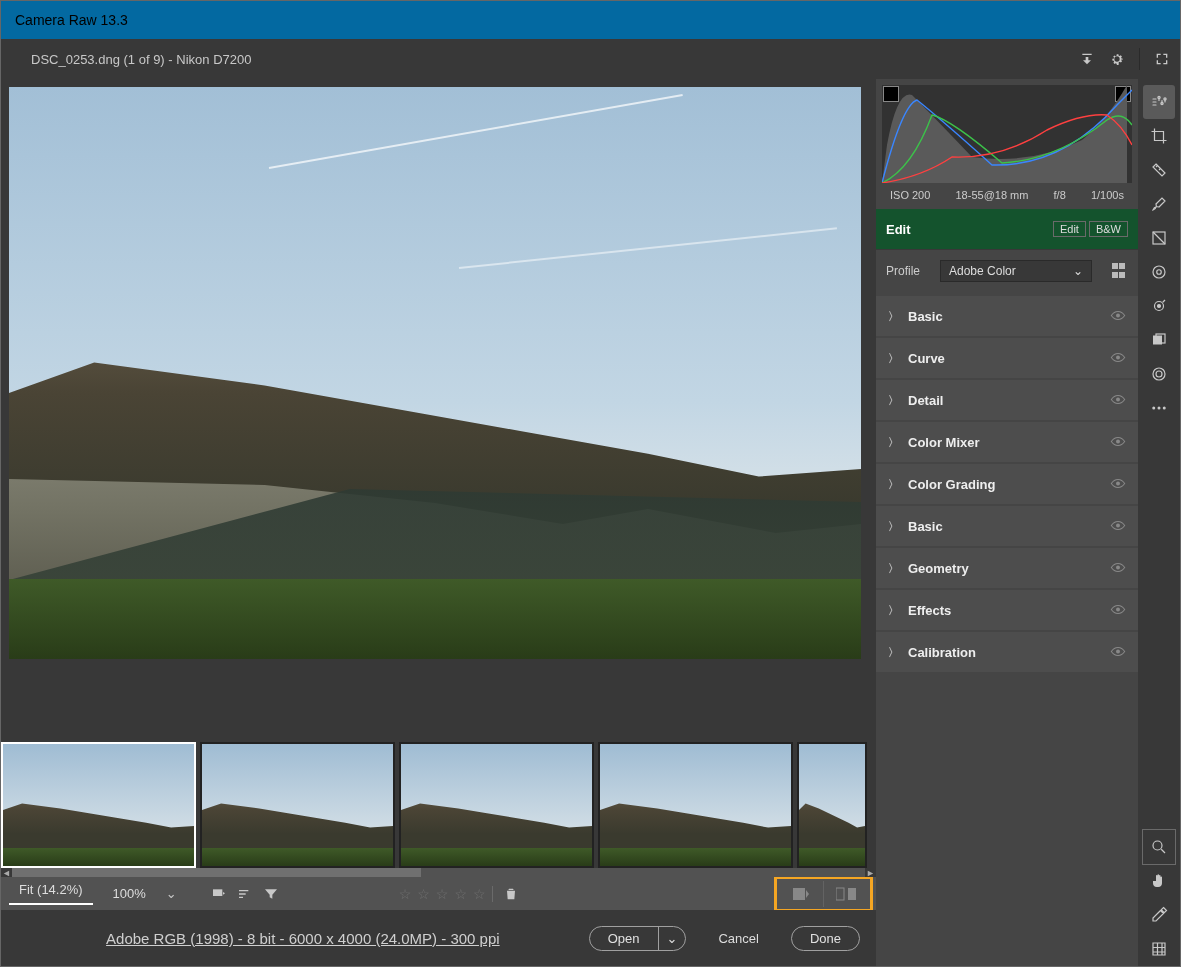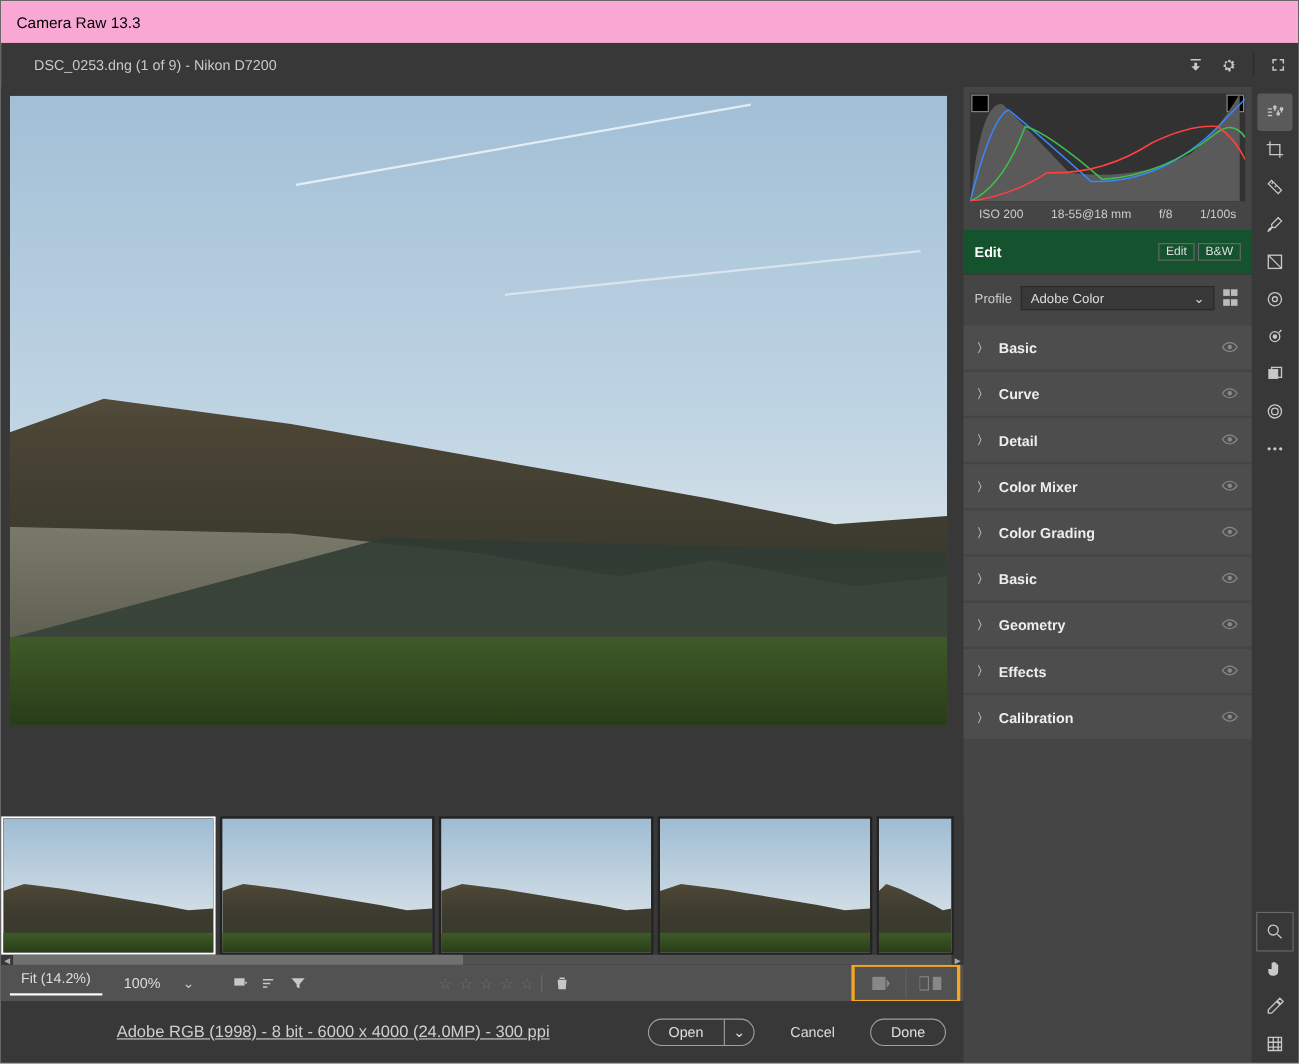"Camera Raw 13.3" .titlebar { background: #f9a8d4 -> #0369a1 }
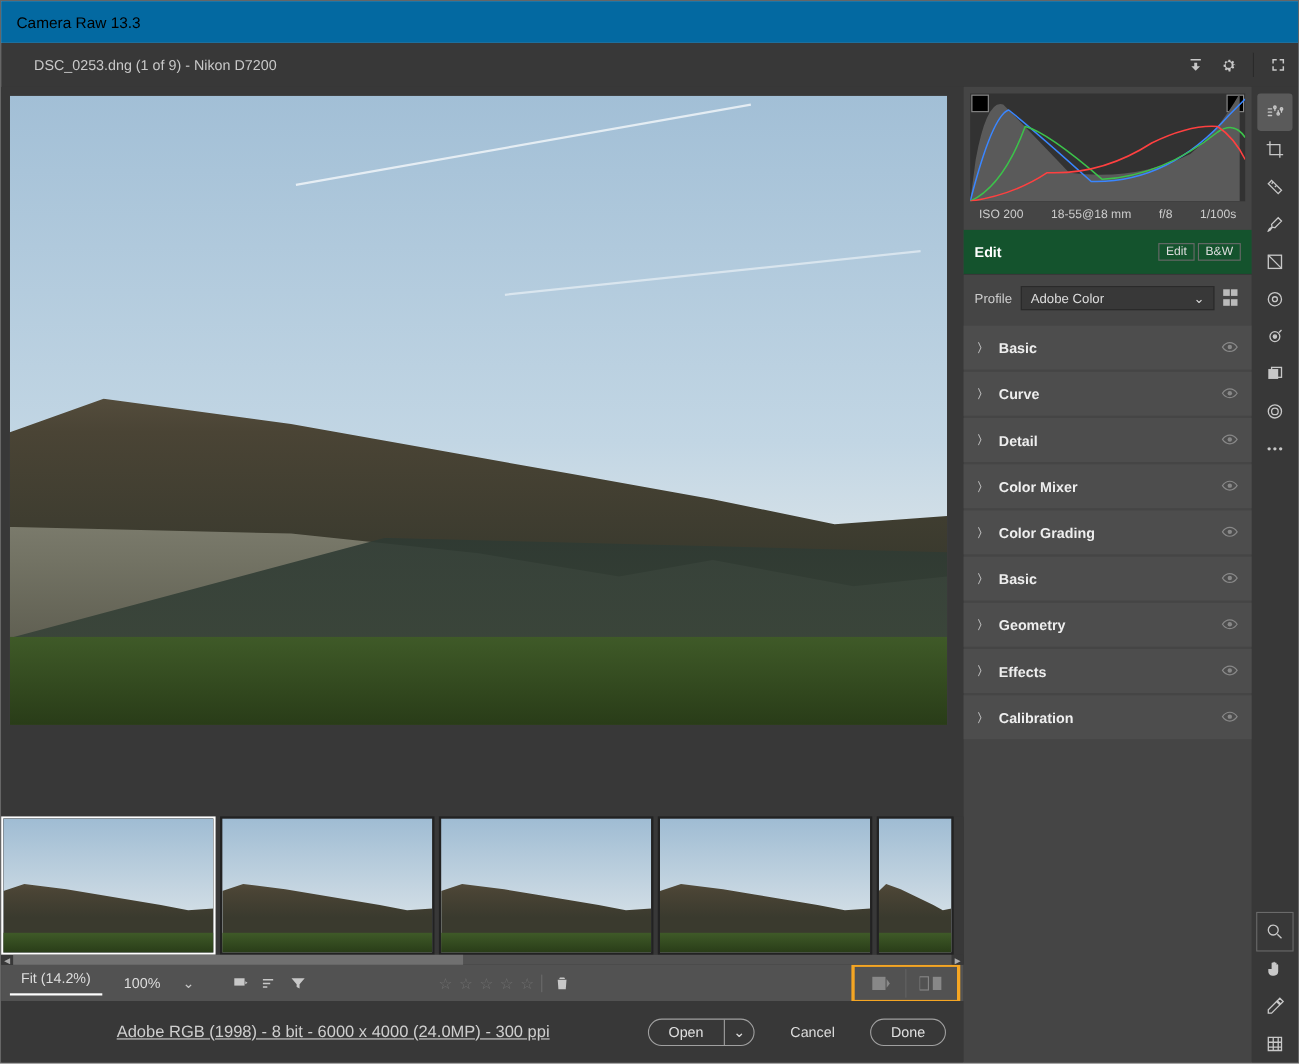"Profile" .profile-row { gap: 8px -> 20px }
